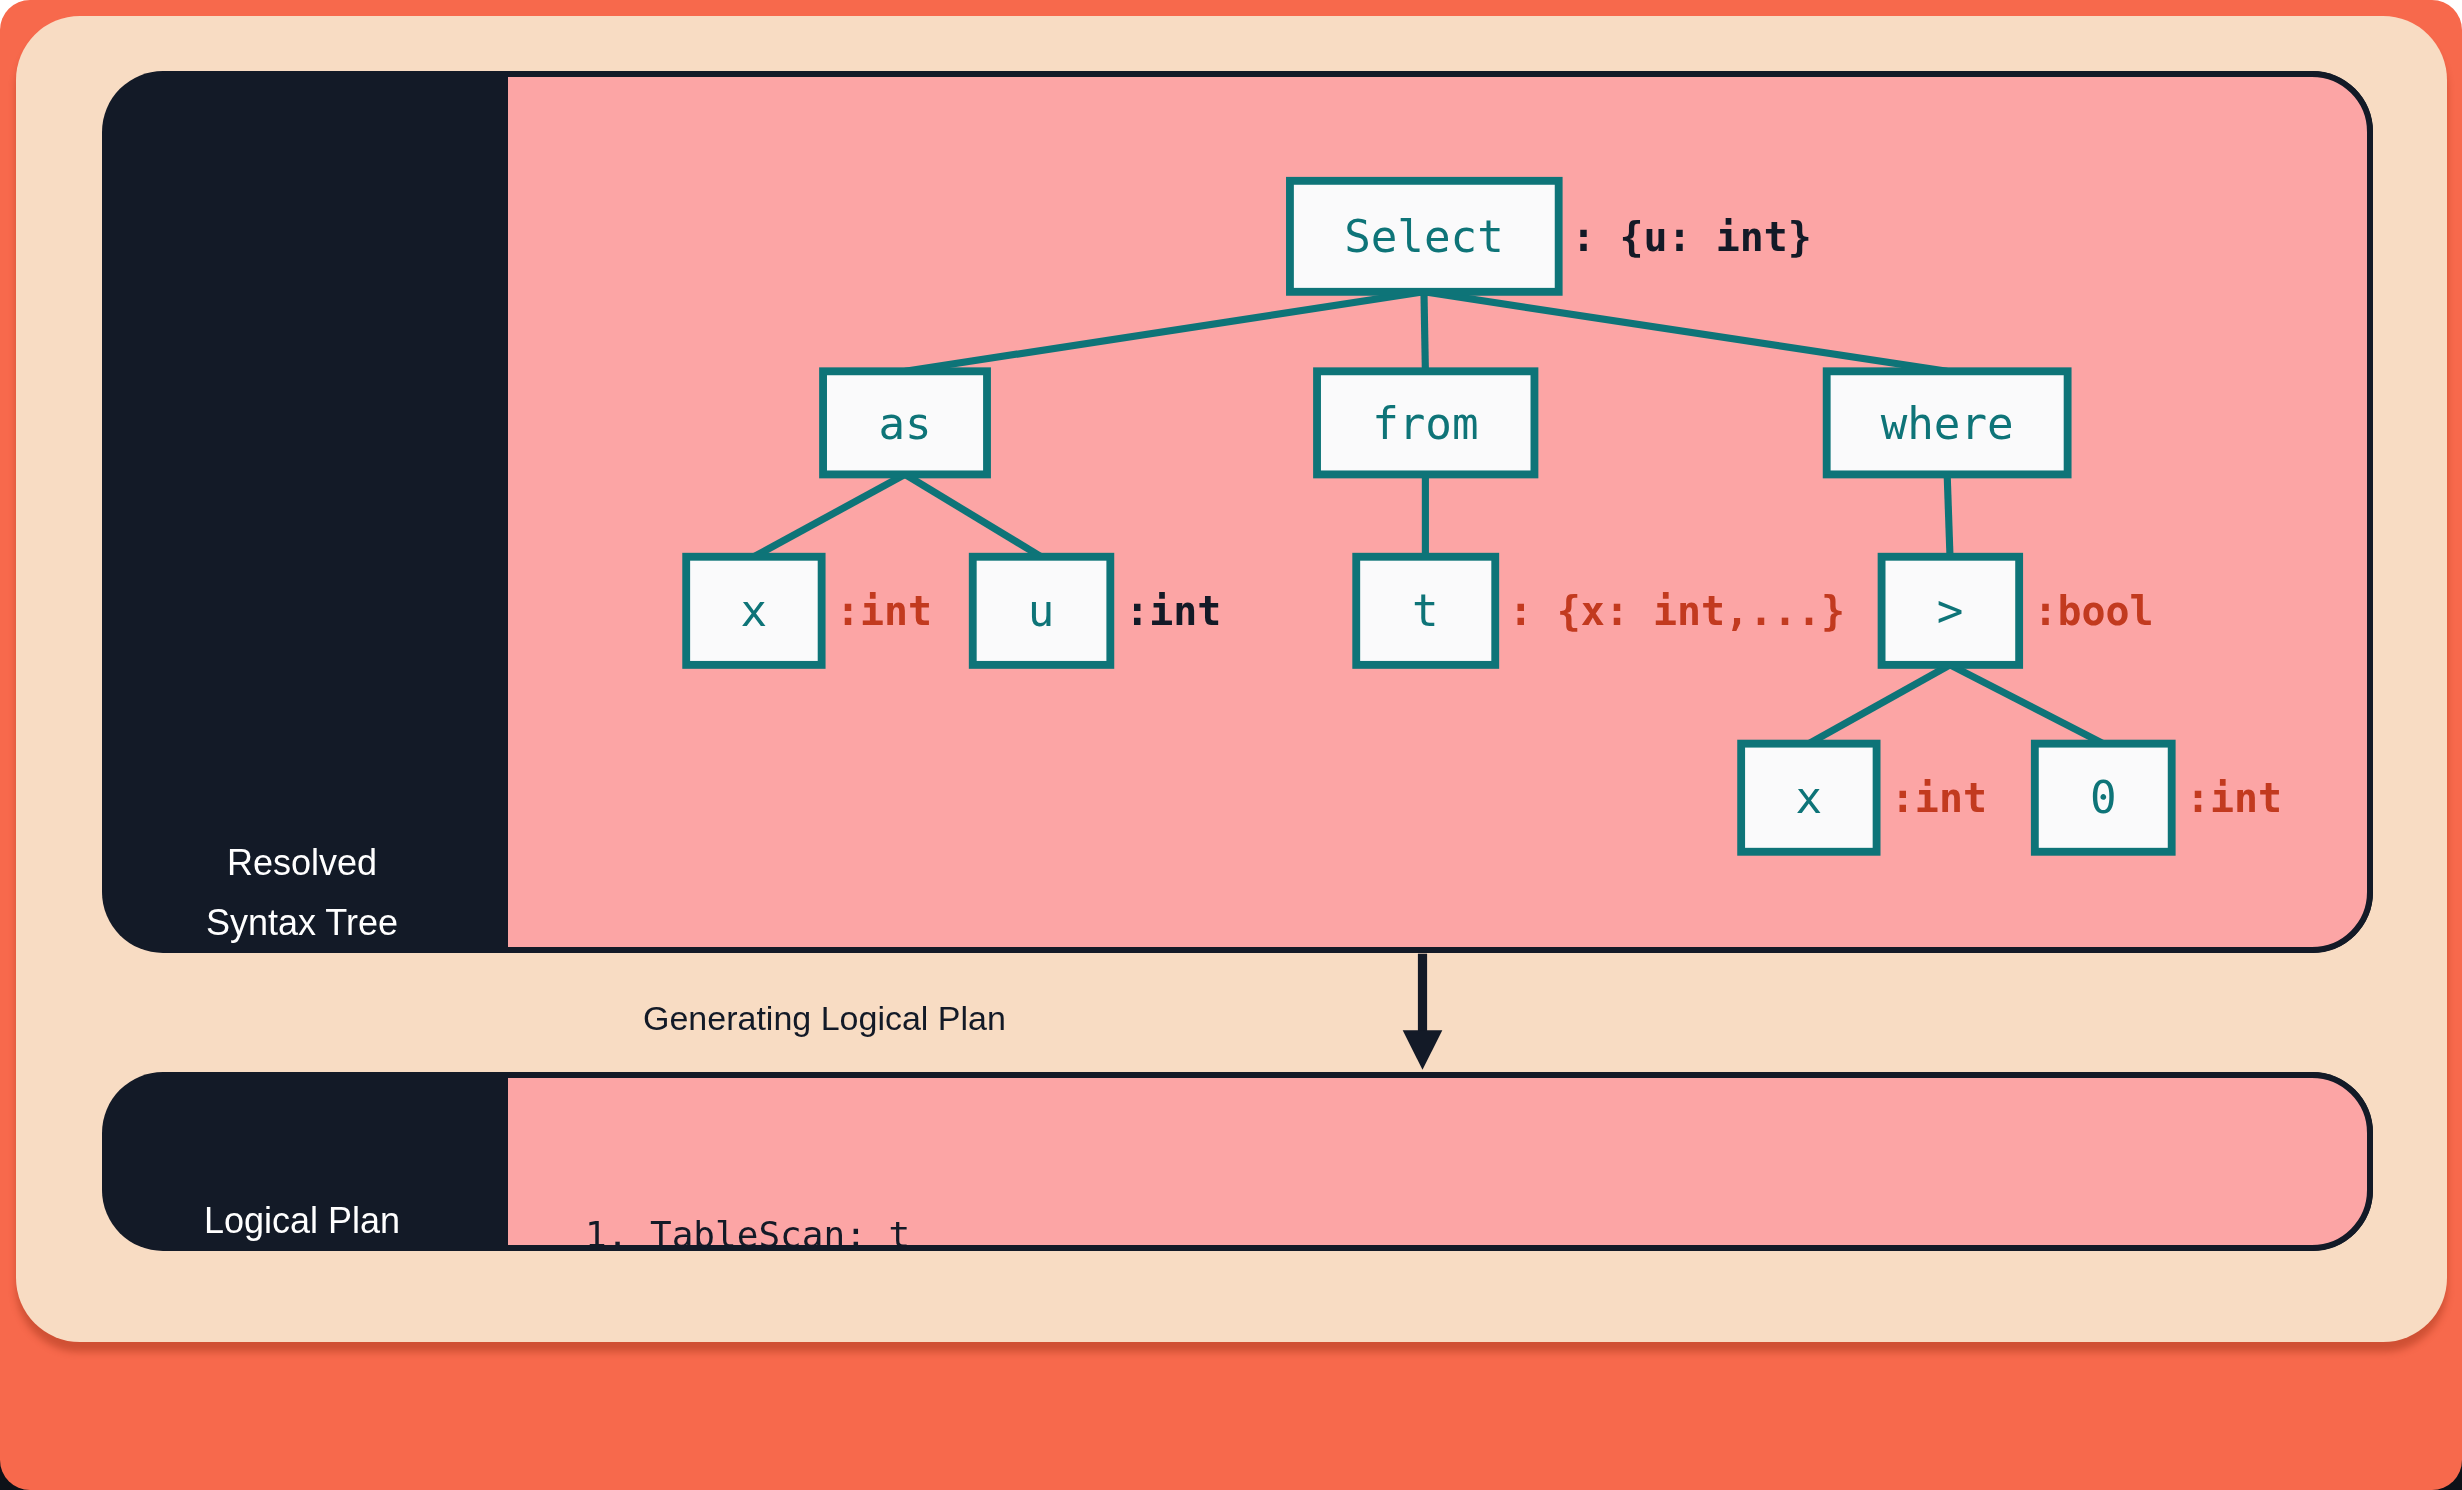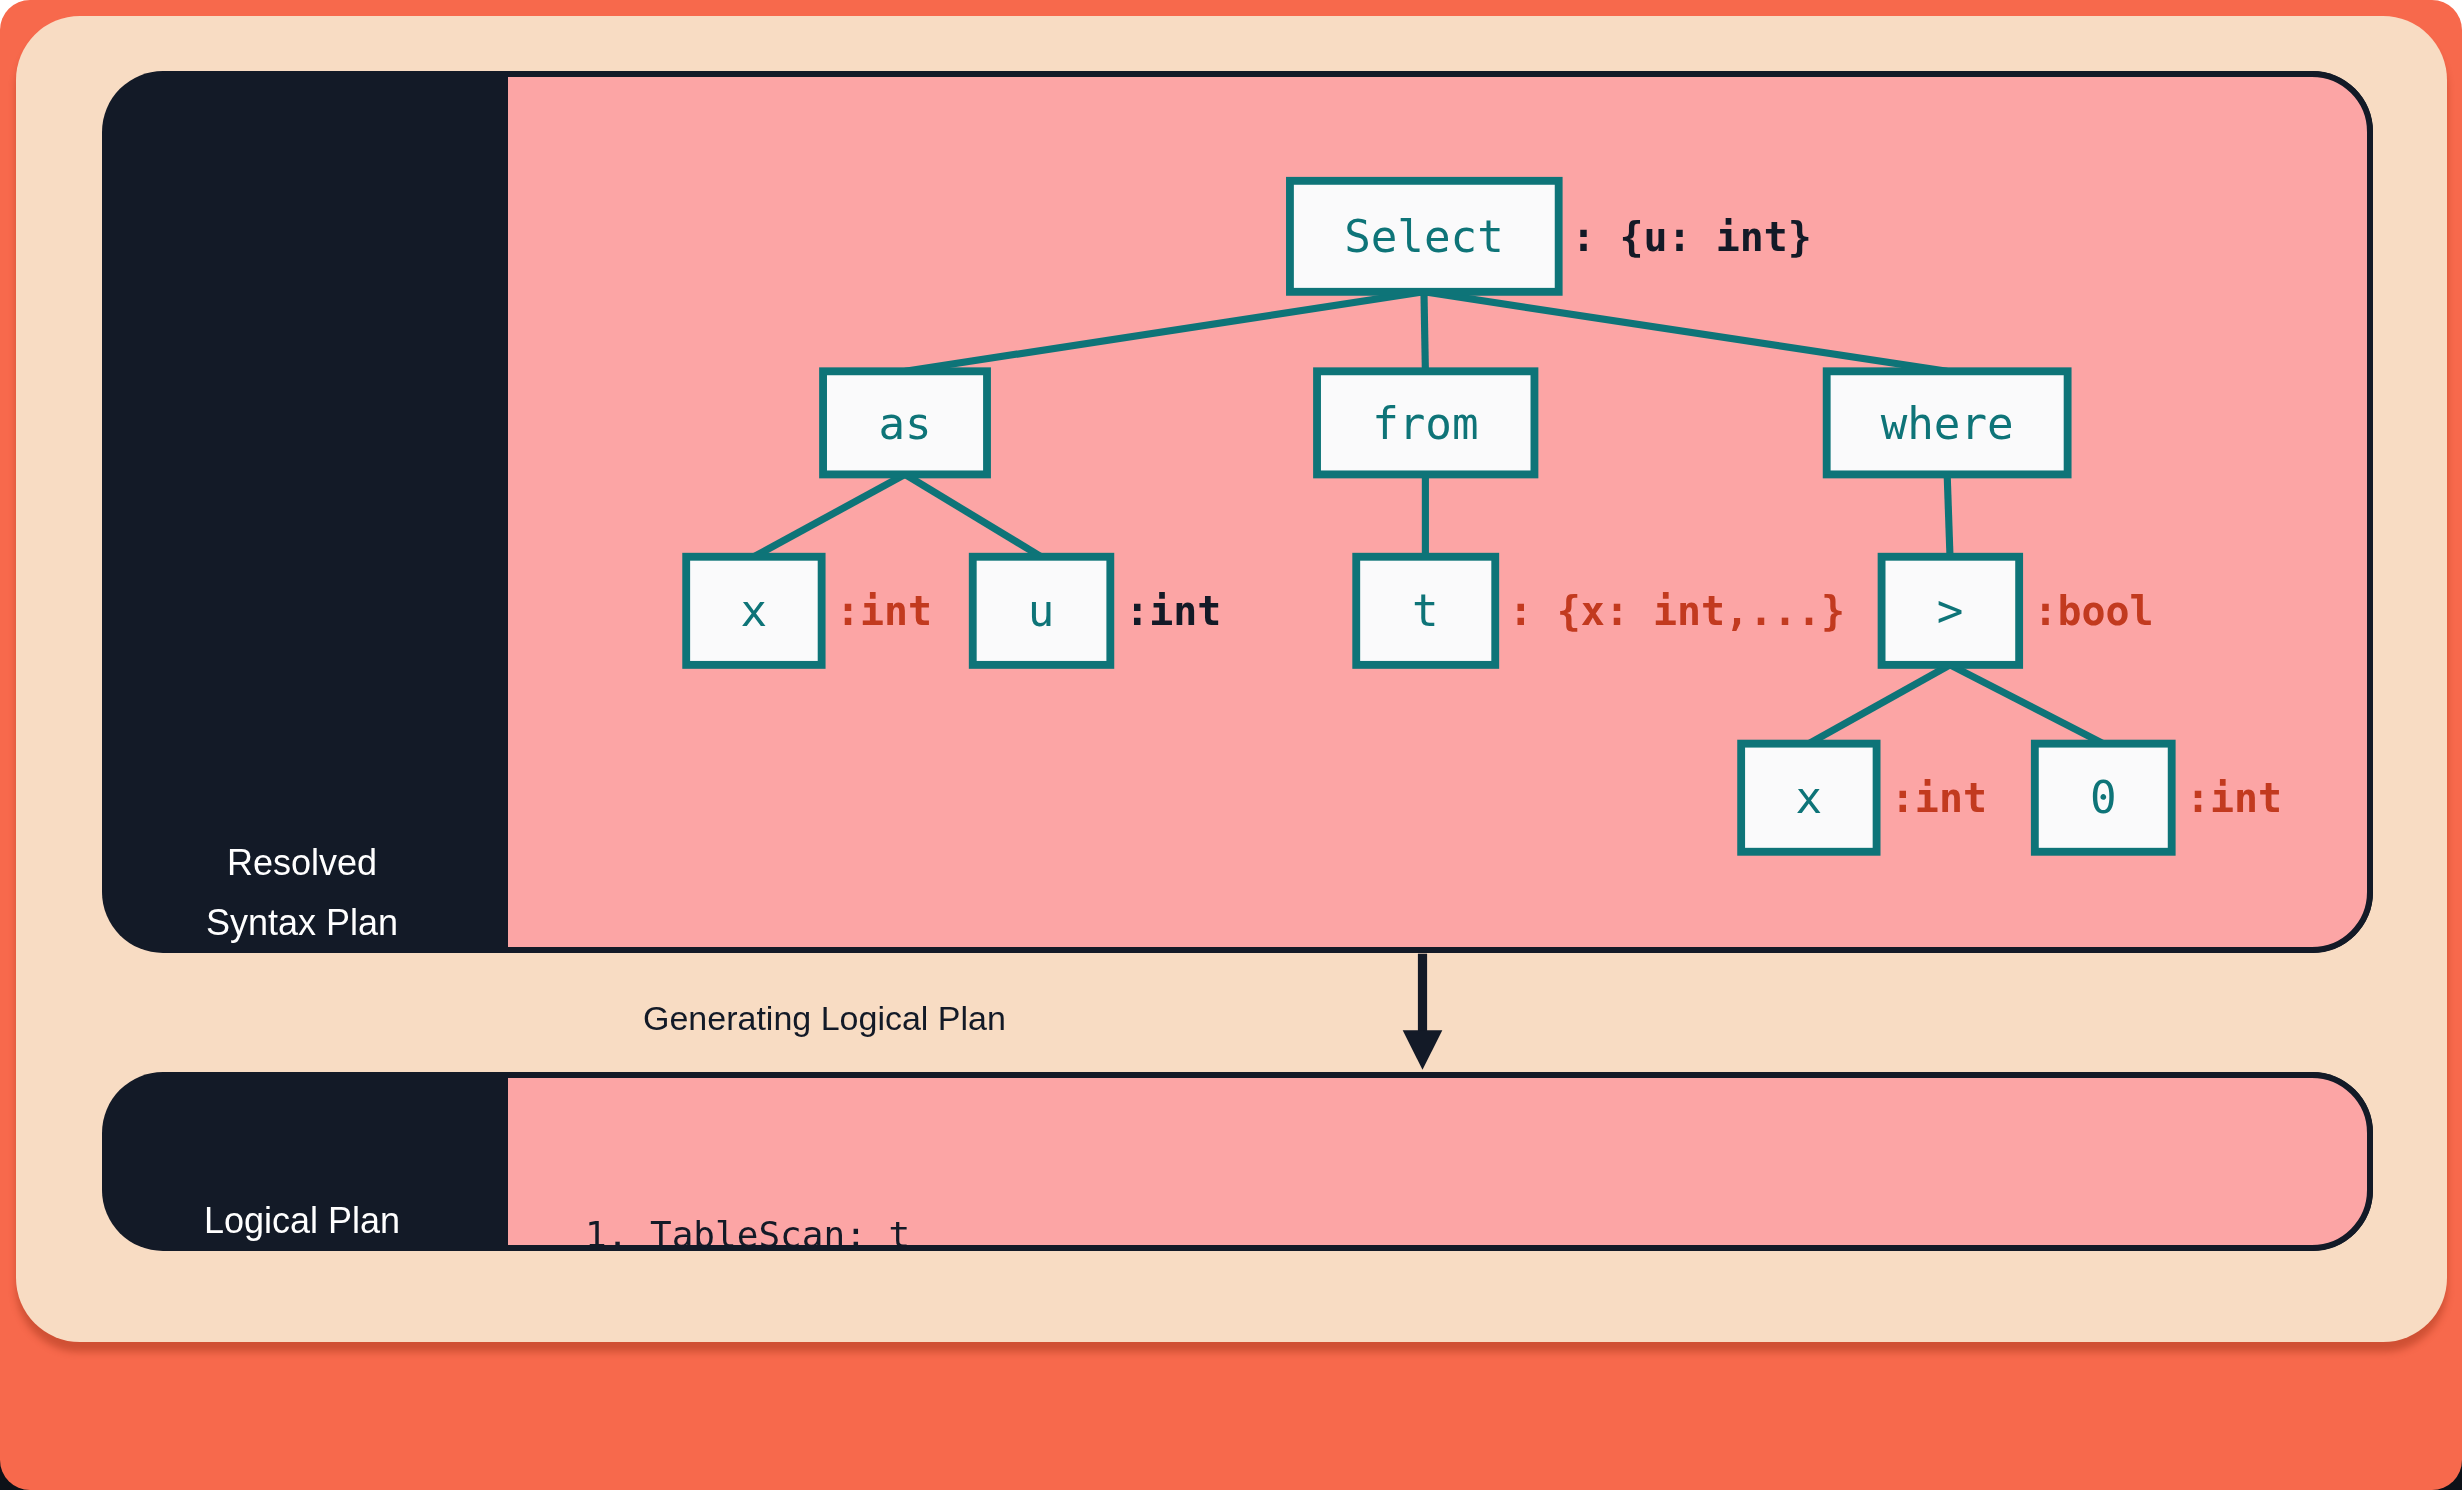"Syntax Plan" span { text: Plan -> Tree }
